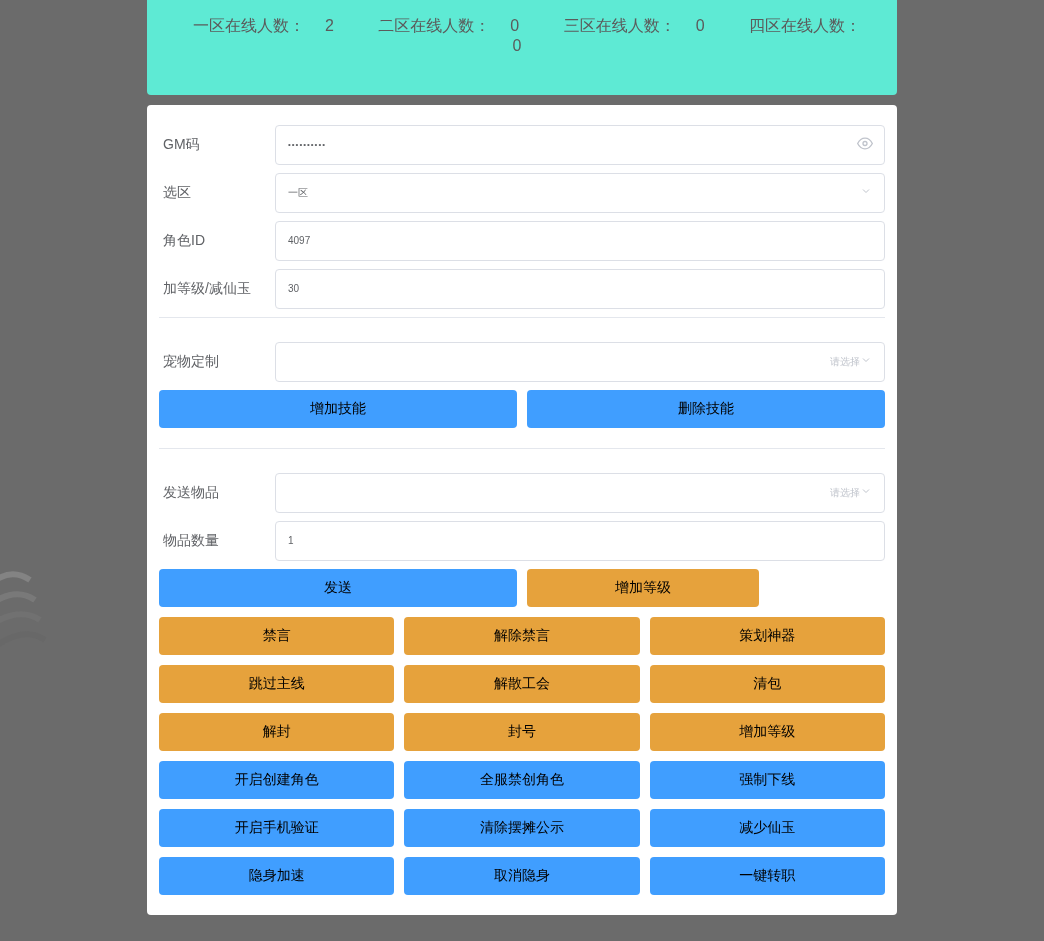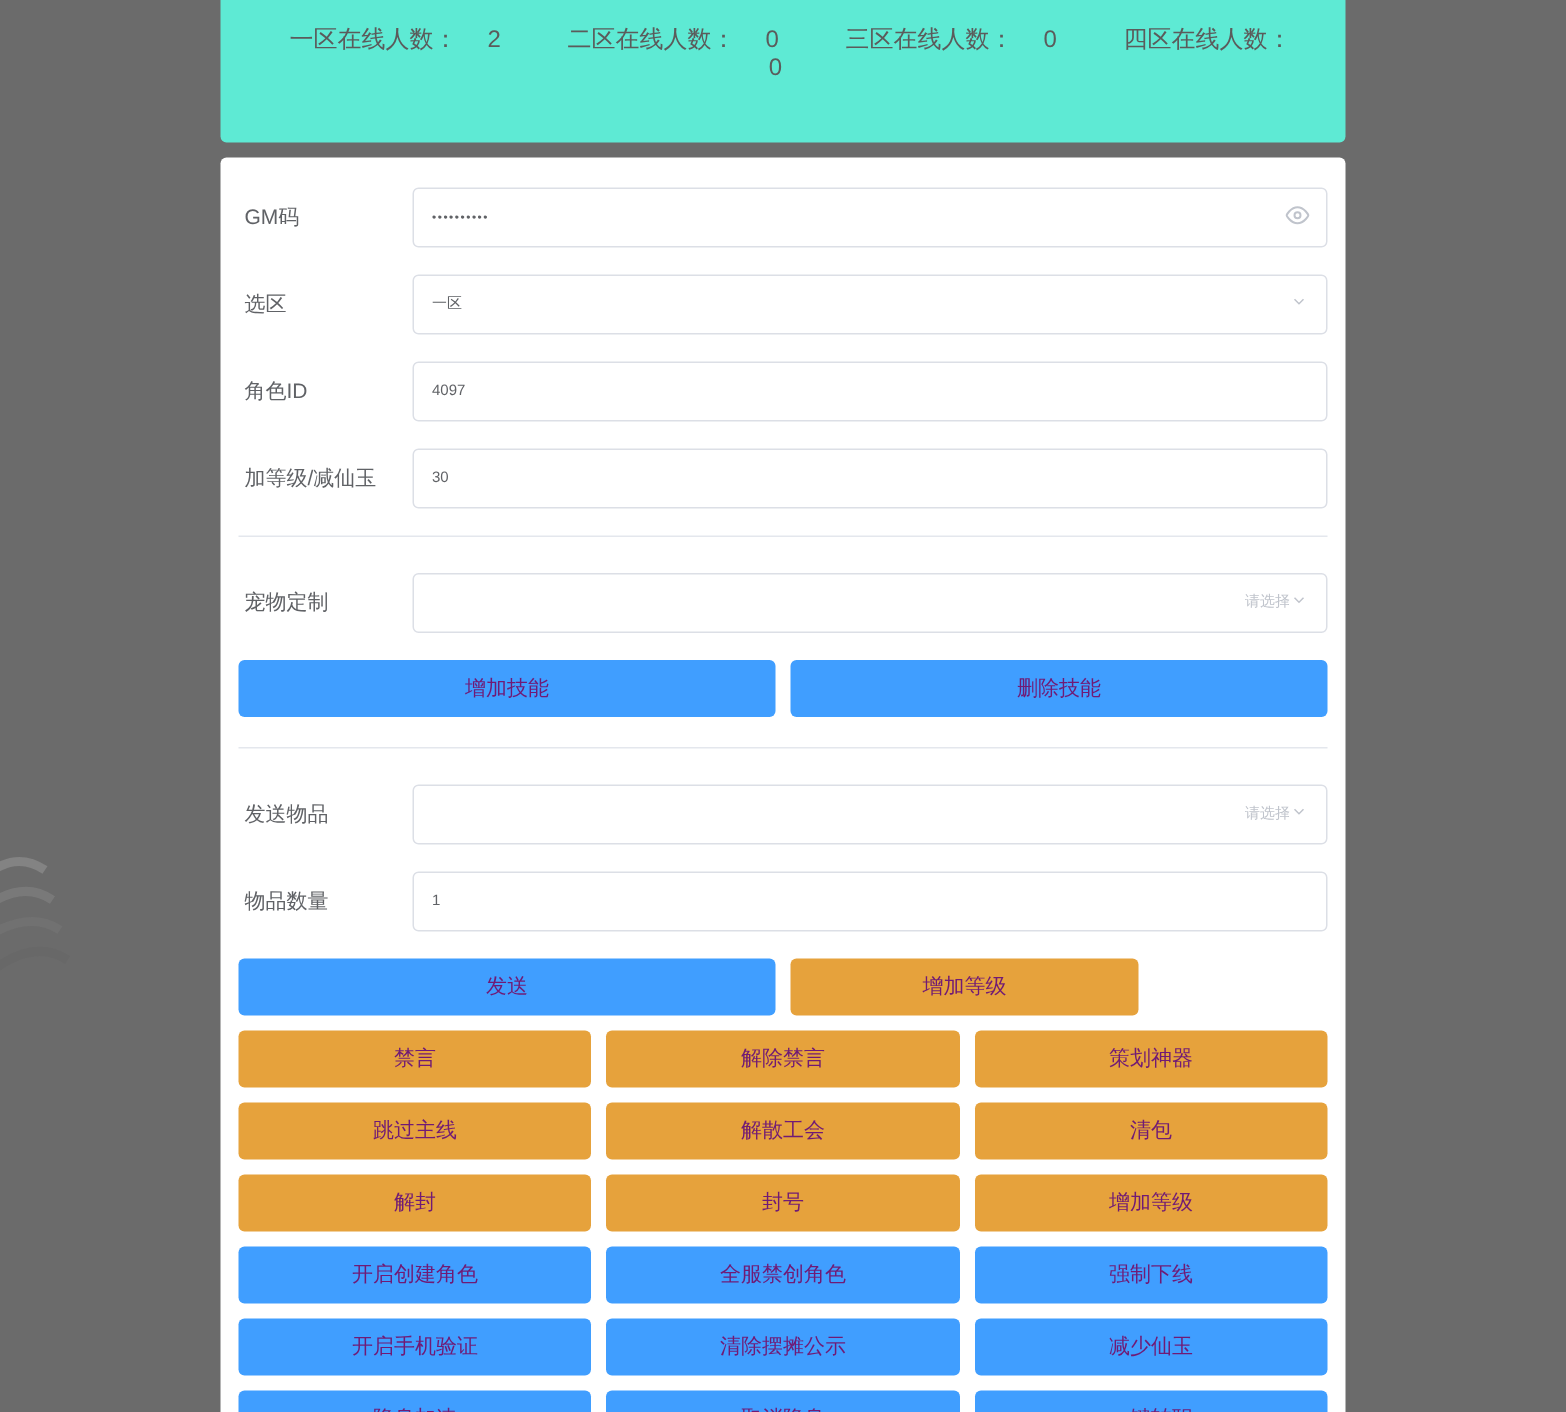"GM码" .form-row { margin-bottom: 18px -> 8px }
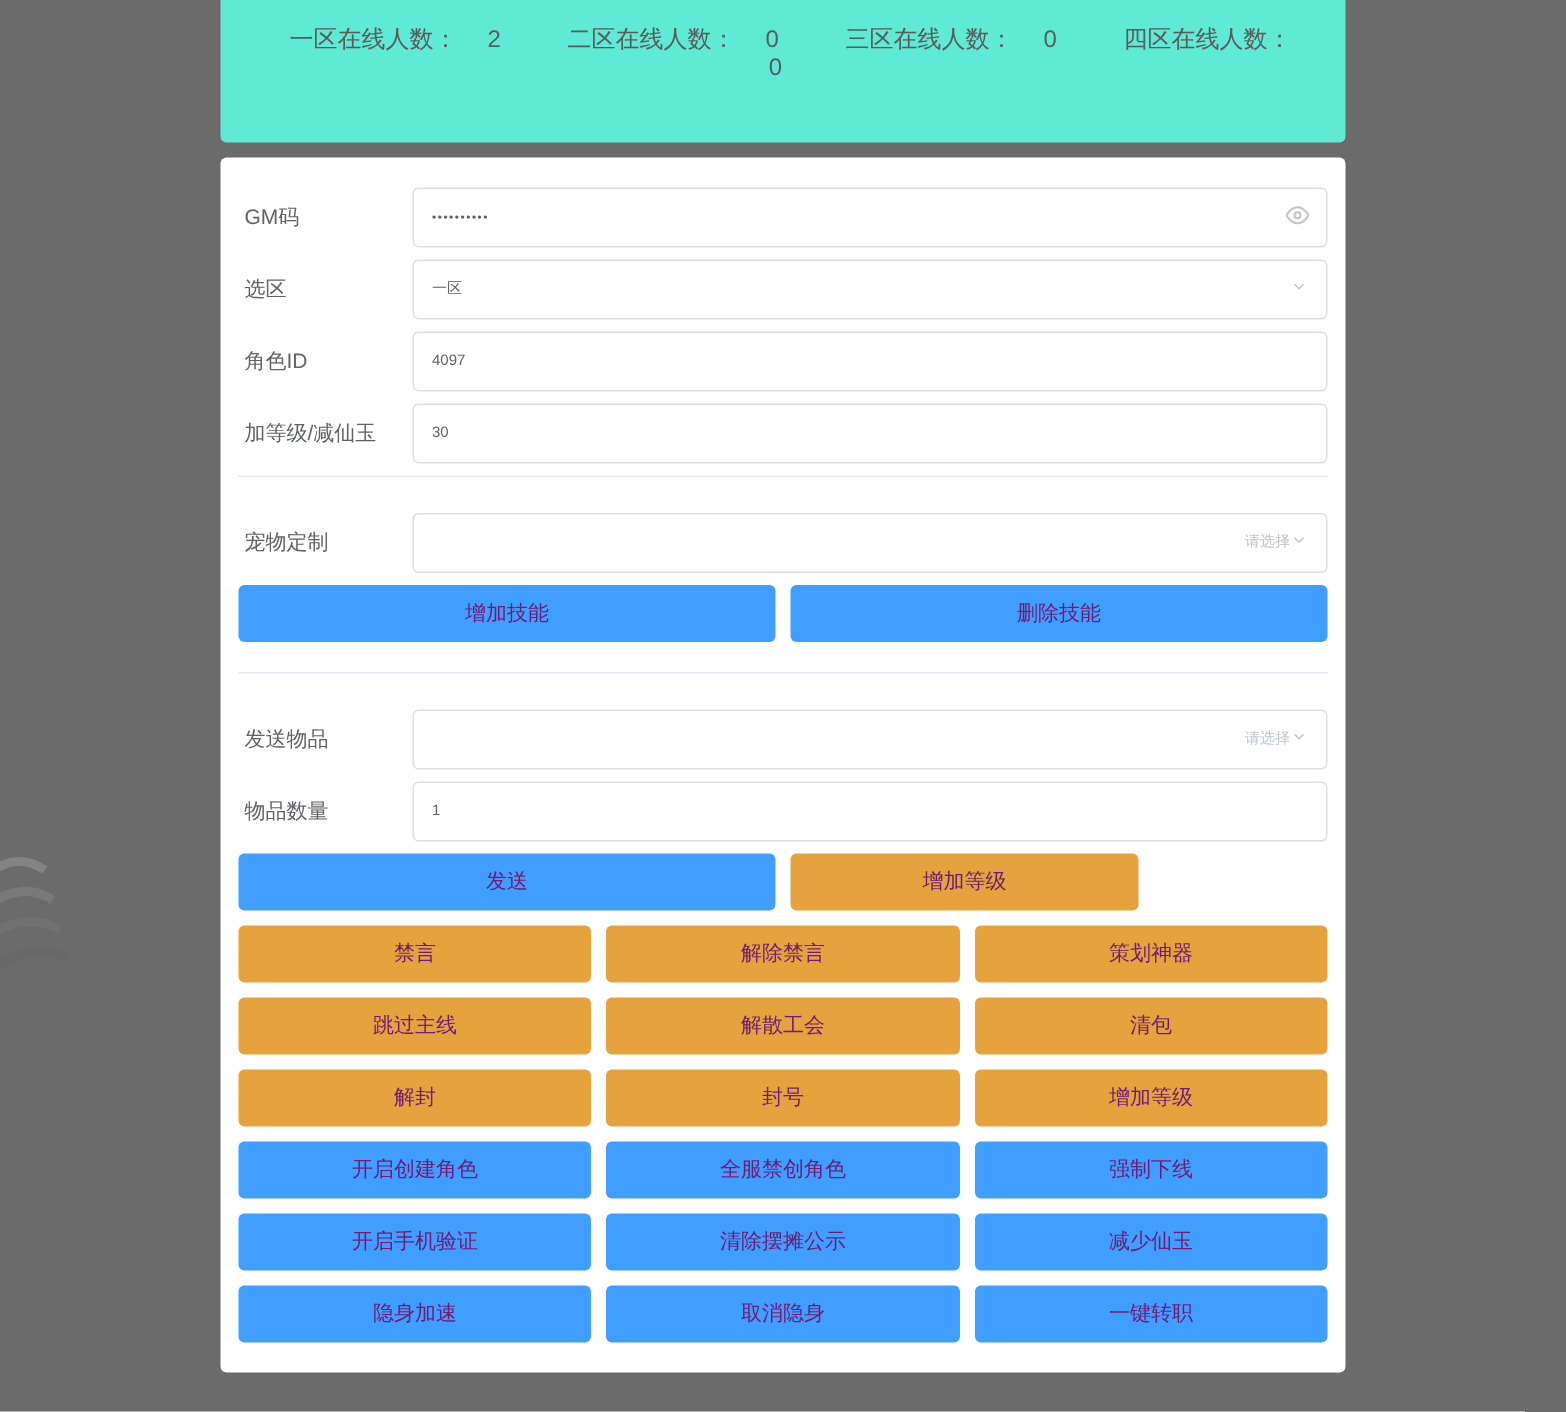"增加技能" .btn { color: #701a75 -> #000000 }
